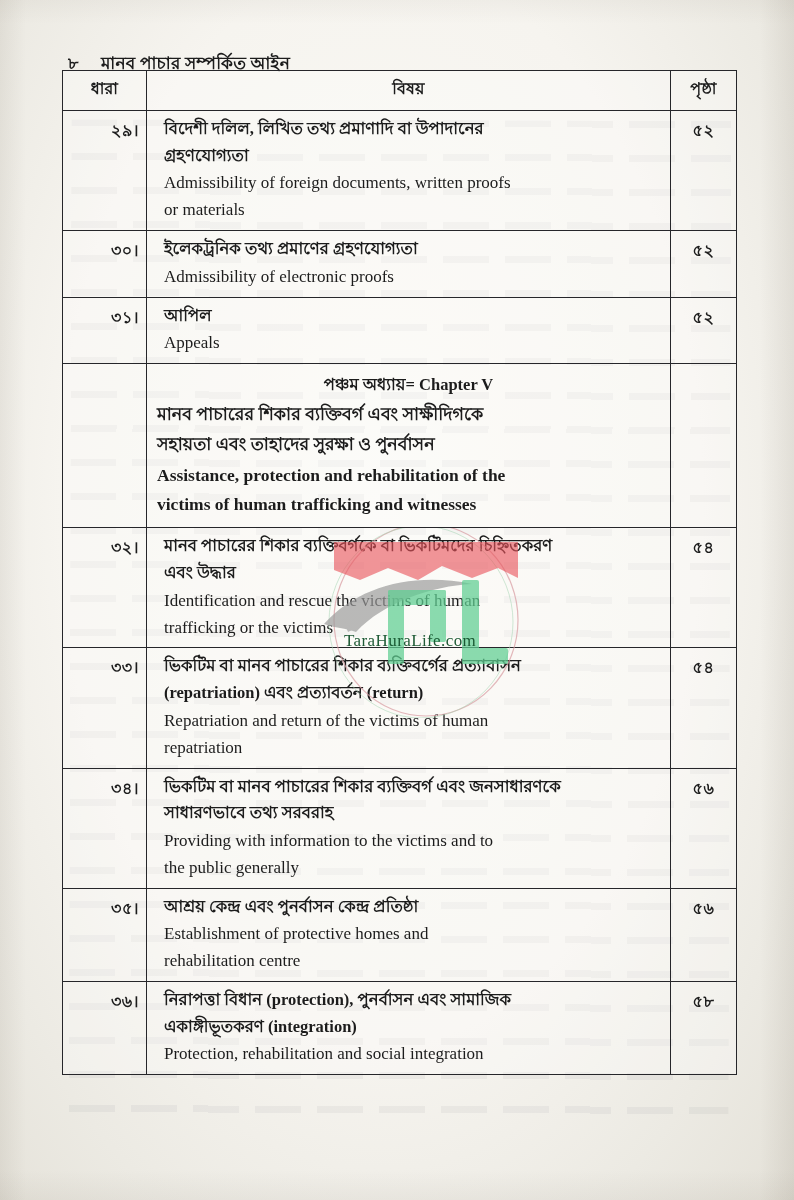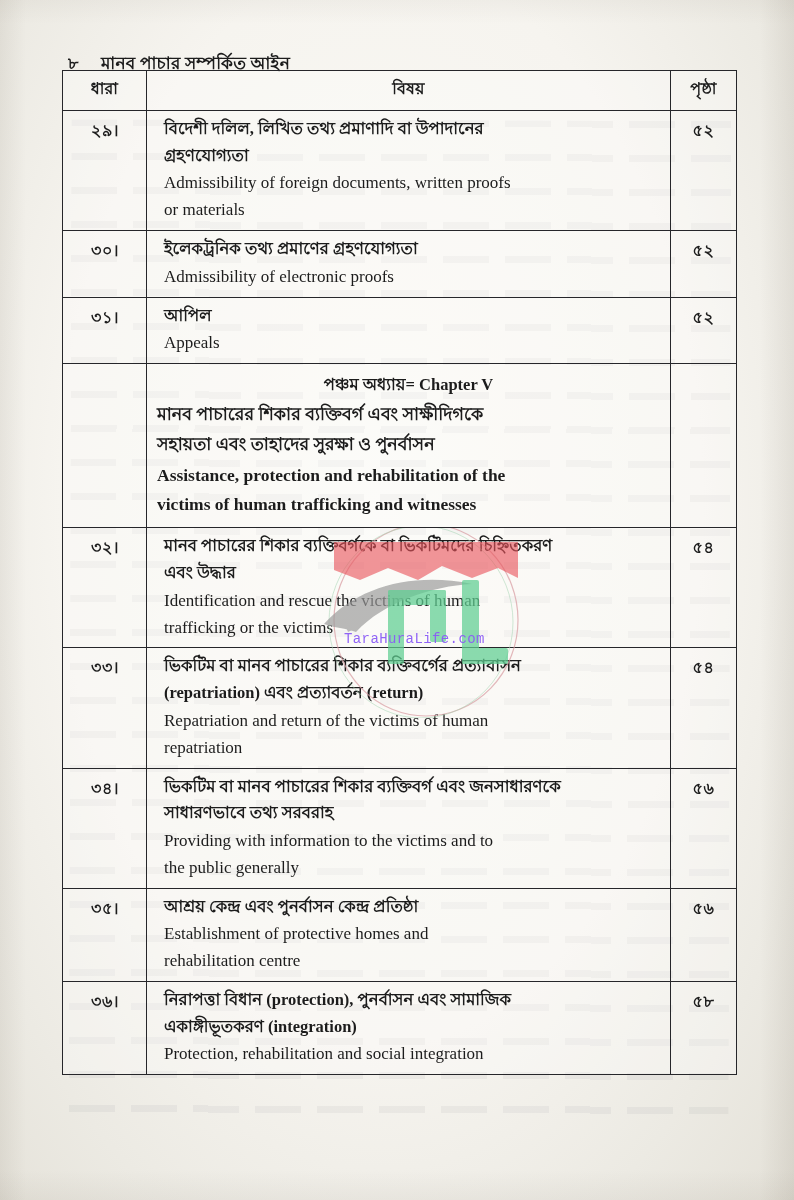"২৯।" td.section-no { text-align: center -> right }
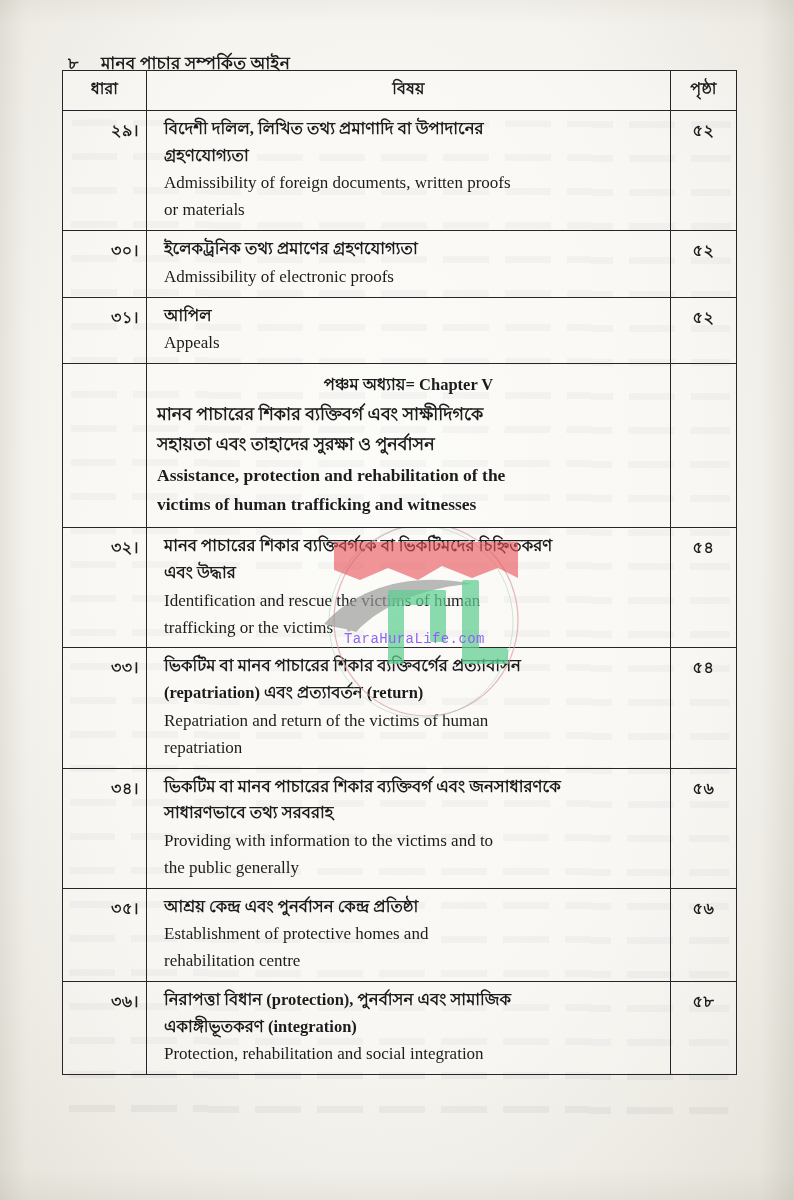"TaraHuraLife.com" .wm-url { color: #8b5cf6 -> #14532d; font-family: Liberation Mono, monospace -> Liberation Serif, serif; font-size: 14px -> 17px }
